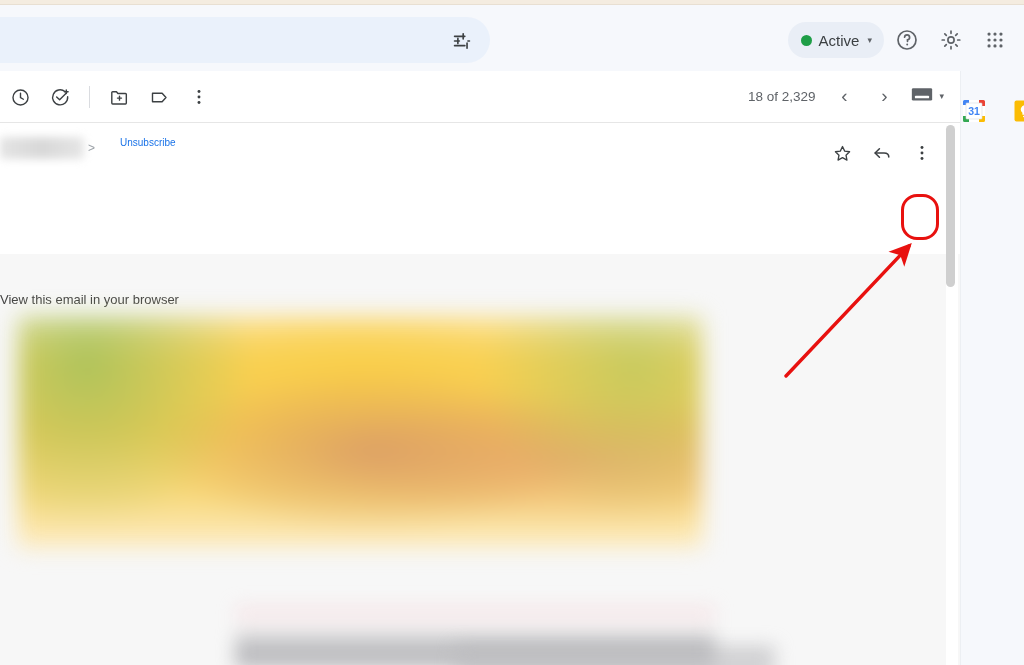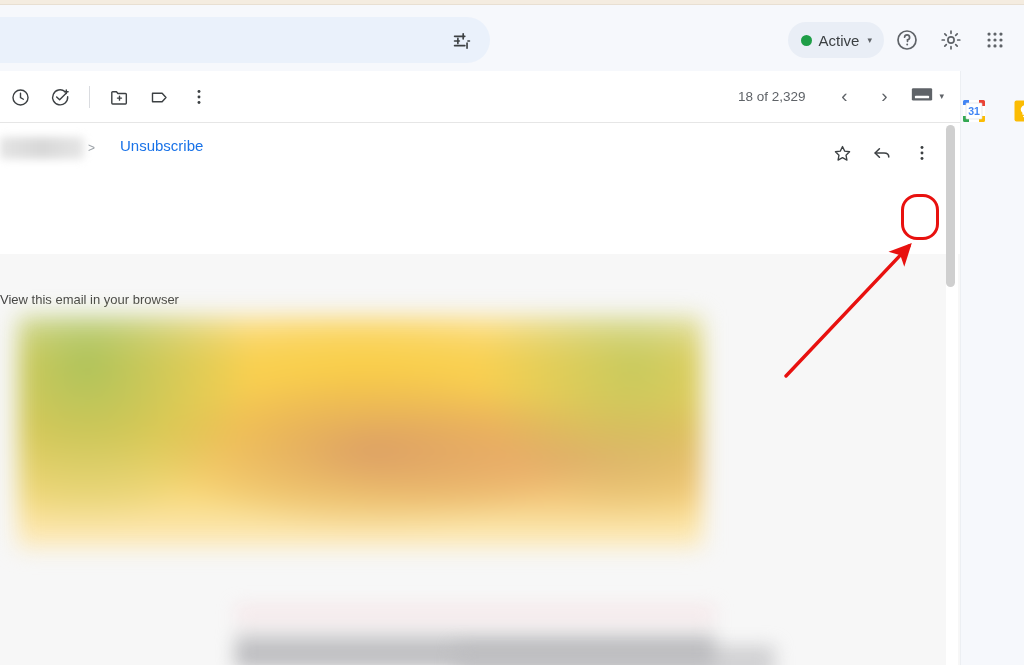"18 of 2,329" .count { margin-right: 18px -> 8px }
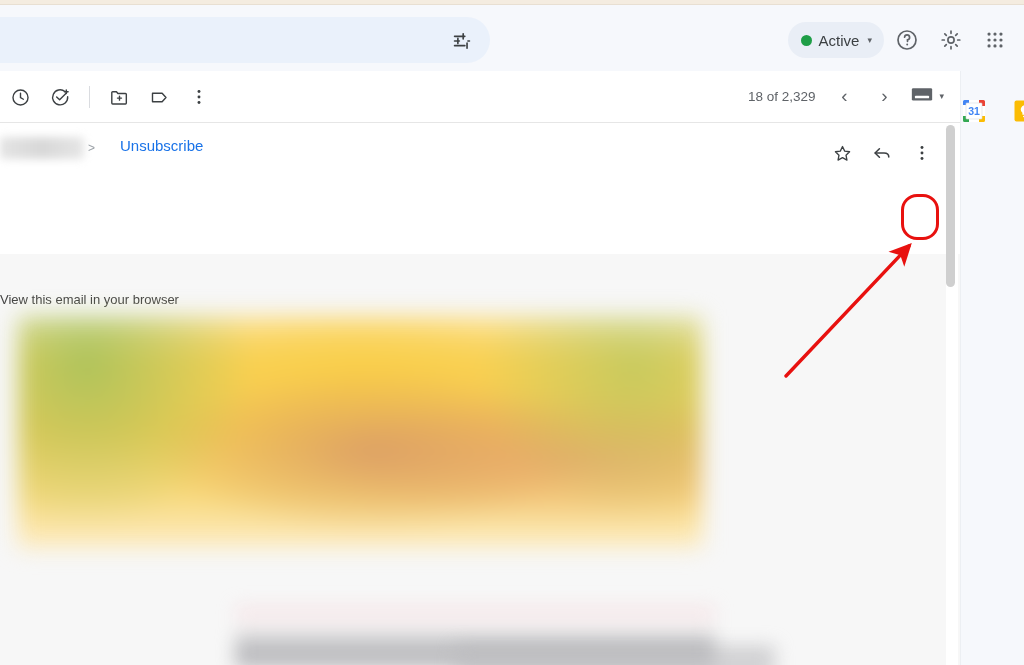"Unsubscribe" .unsub { font-size: 15px -> 10px }
